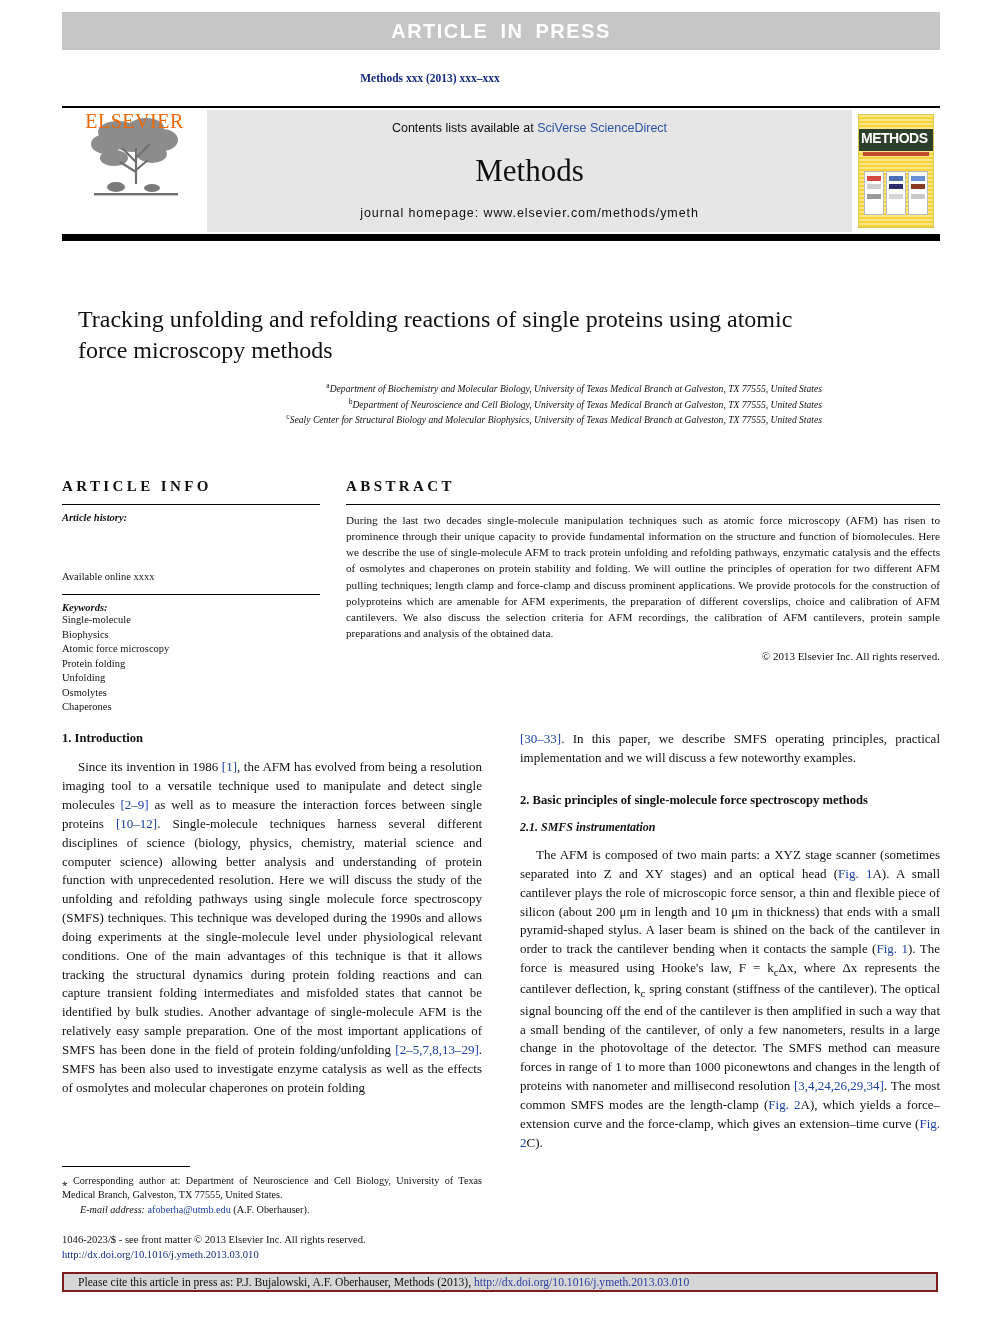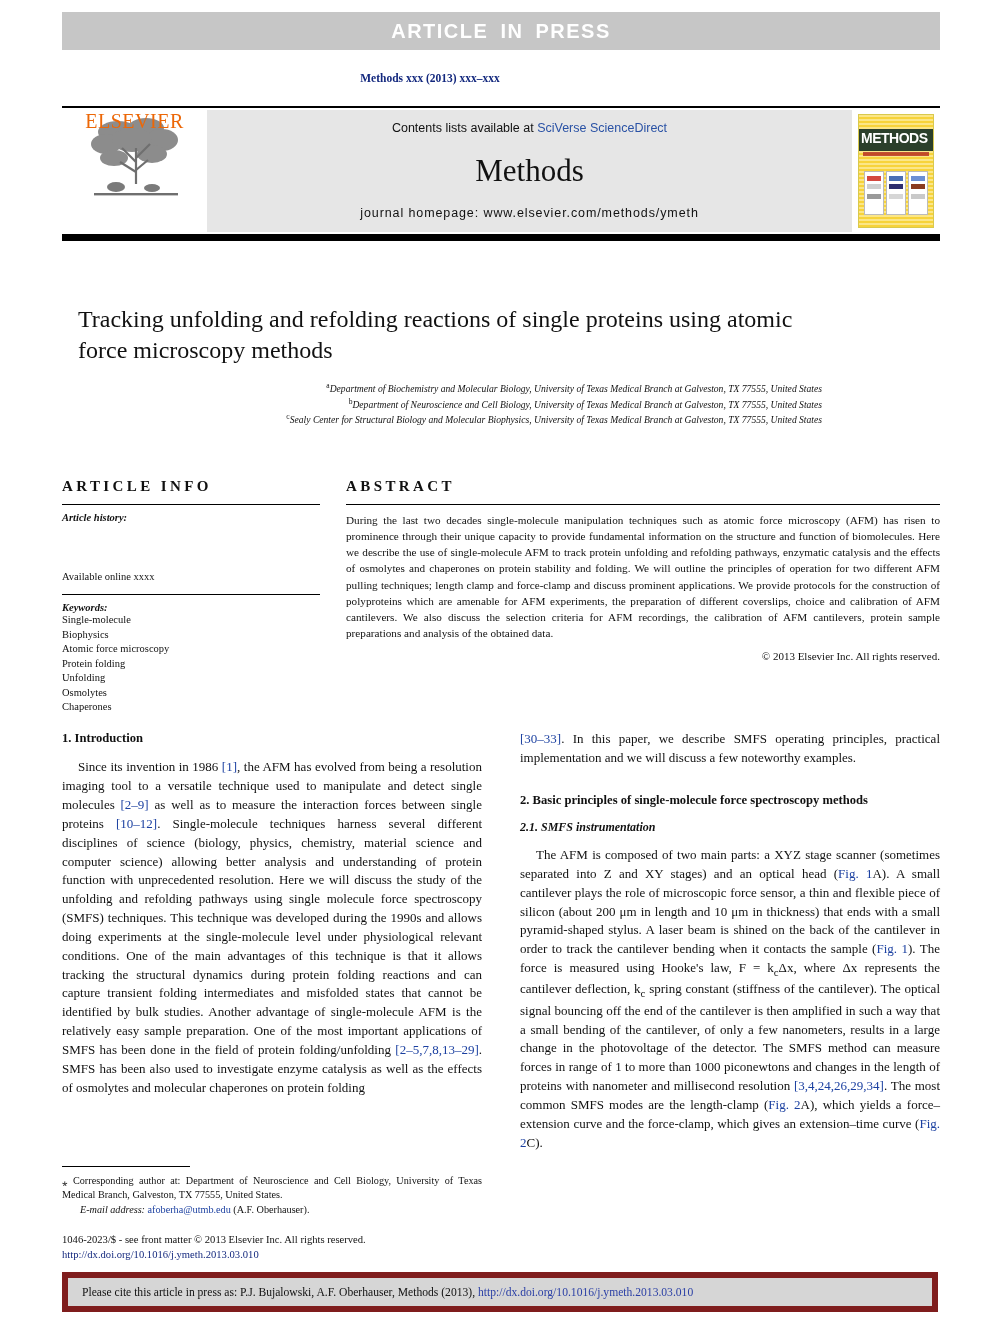"Please cite this article in" .cite-banner { border: 6px solid #7f1d1d -> 2px solid #7f1d1d; height: 40px -> 20px }
